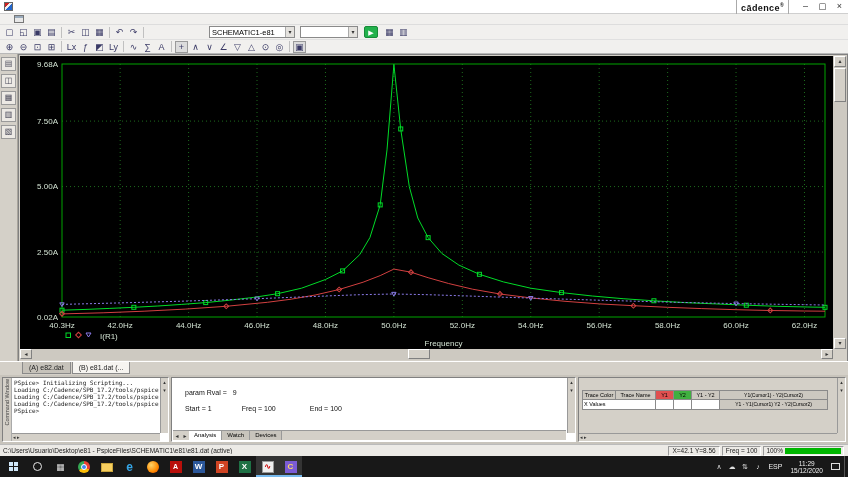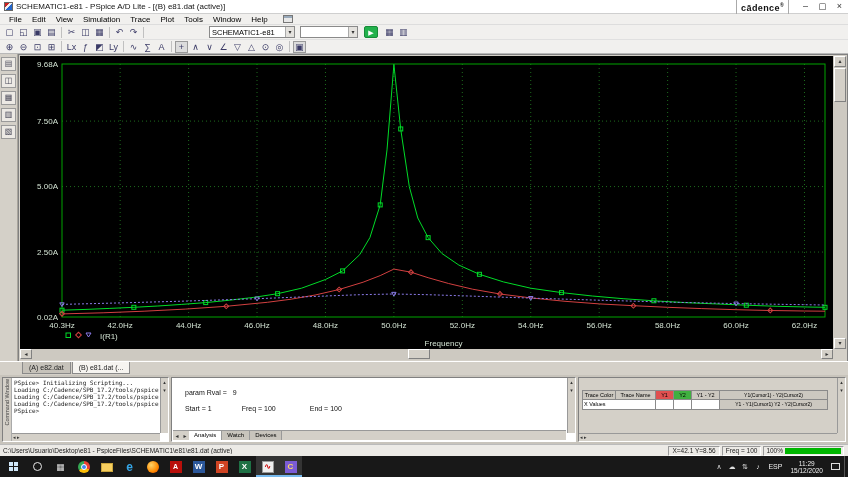"SCHEMATIC1-e81 - PSpice A/D Lite" span.title-text { html: <span>SCHEMATIC1-e81 - PSpice A/D Lite - [(B) e81.dat (active)]</span> -> none }
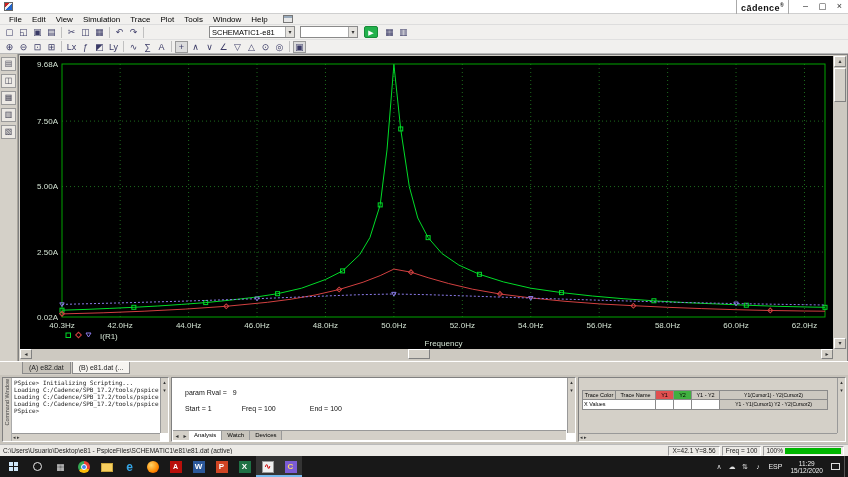"File" span { html: <span> <span>File</span> <span>Edit</span> <span>View</span> <span>Simulation</span> <span>Trace</span> <span>Plot</span> <span>Tools</span> <span>Window</span> <span>Help</span> </span> -> none }
